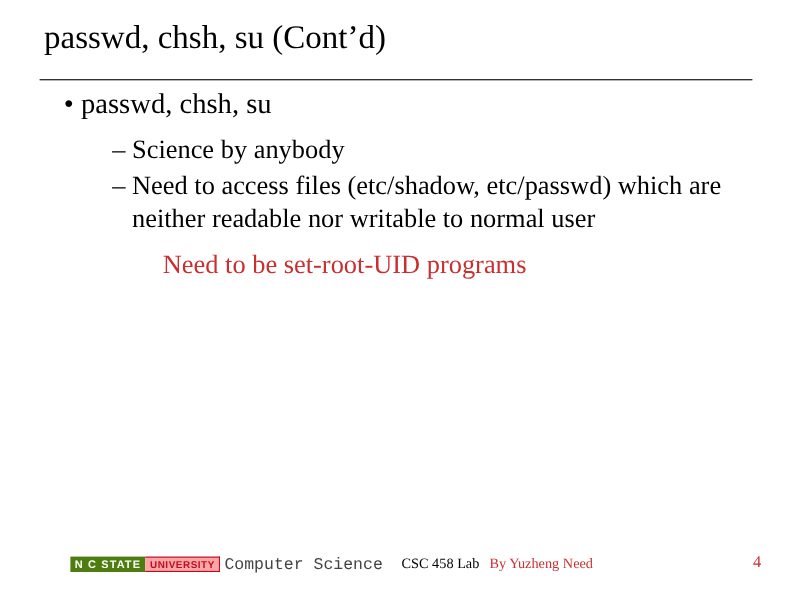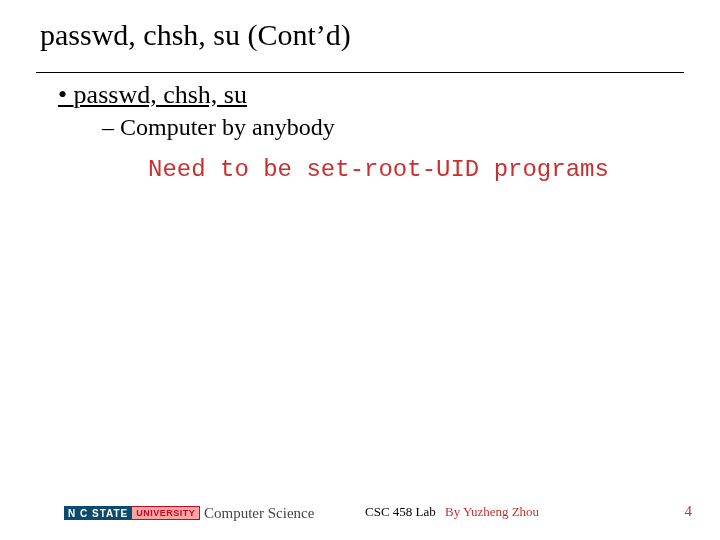"passwd, chsh, su" .bullet-l1 { margin: 0 0 2px 0 -> 0 0 12px 0; text-decoration: underline -> none }
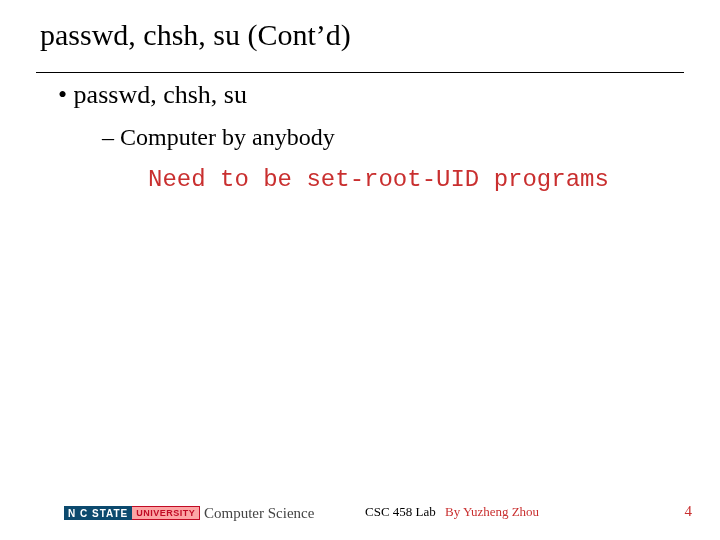"Computer by anybody" p.bullet-l2 { text: Computer -> Science }
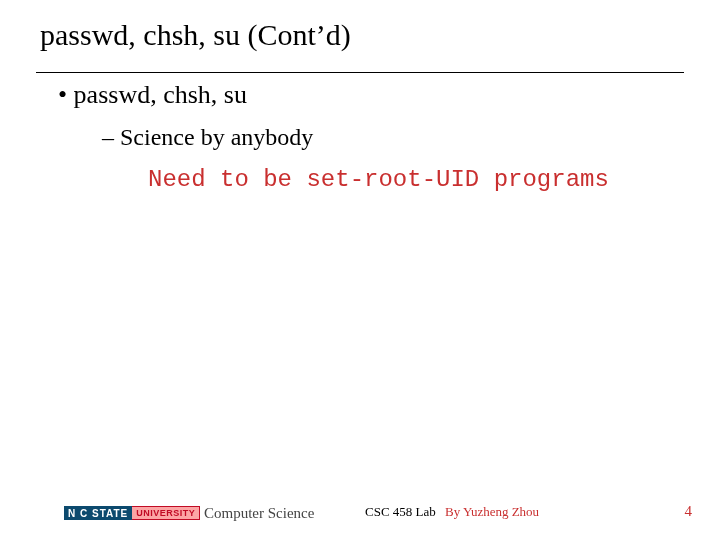"Need to access files (etc/shadow," p.bullet-l2 { html: none -> <p>Need to access files (etc/shadow, etc/passwd) which are neither readable nor writable to normal user</p> }
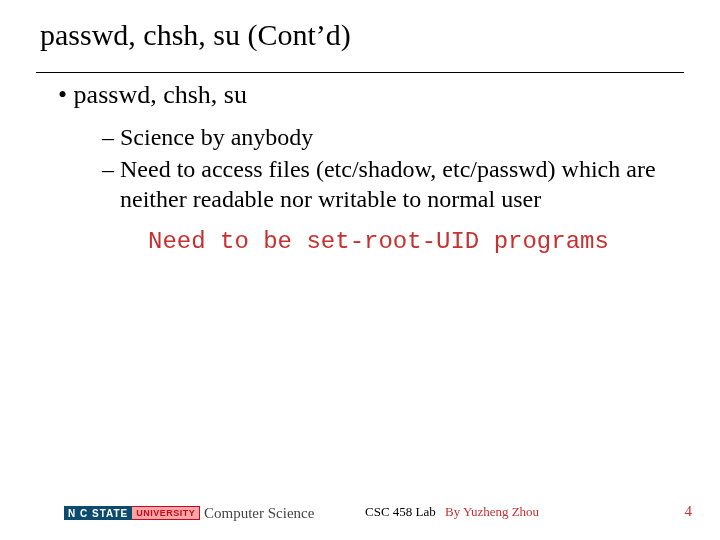"Need to be set-root-UID programs" .answer { font-family: Liberation Mono, monospace -> none }
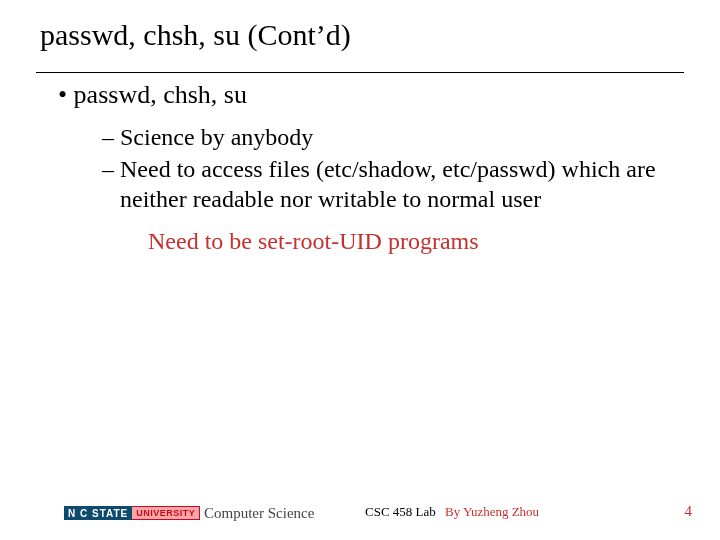"N C STATE" .logo-red { background: #0c4a6e -> #4d7c0f }
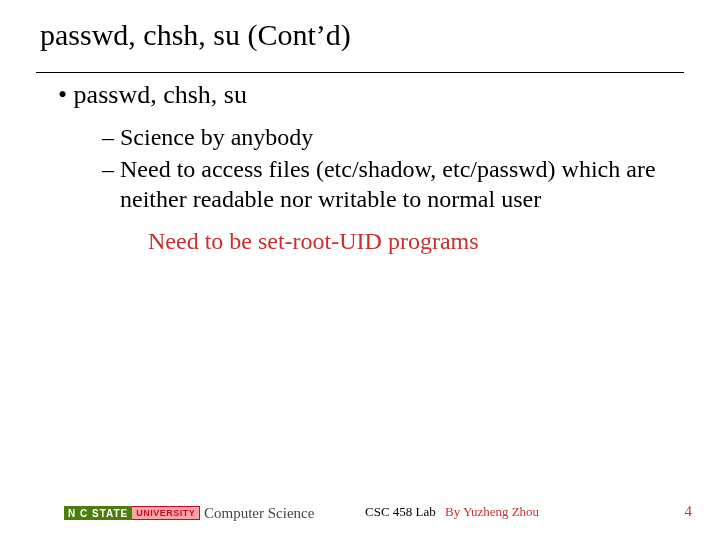"Computer Science" .dept { font-family: Liberation Serif, serif -> Liberation Mono, monospace }
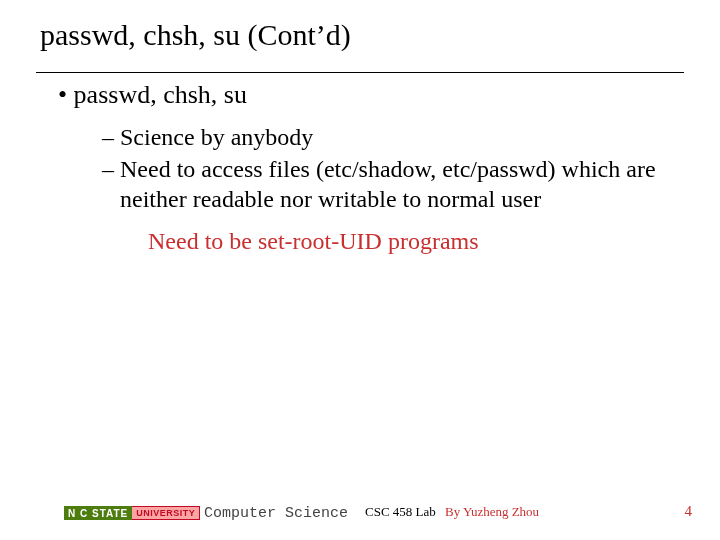"By Yuzheng Zhou" div.author { text: Zhou -> Need }
